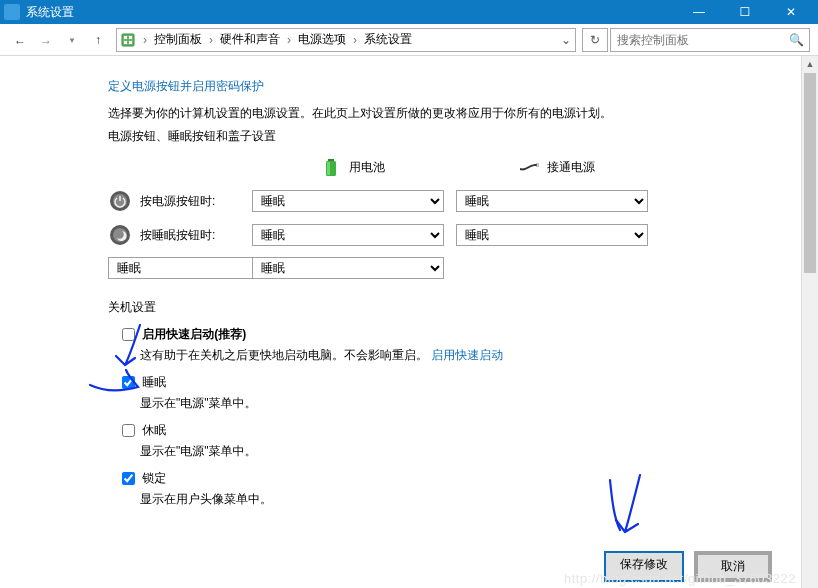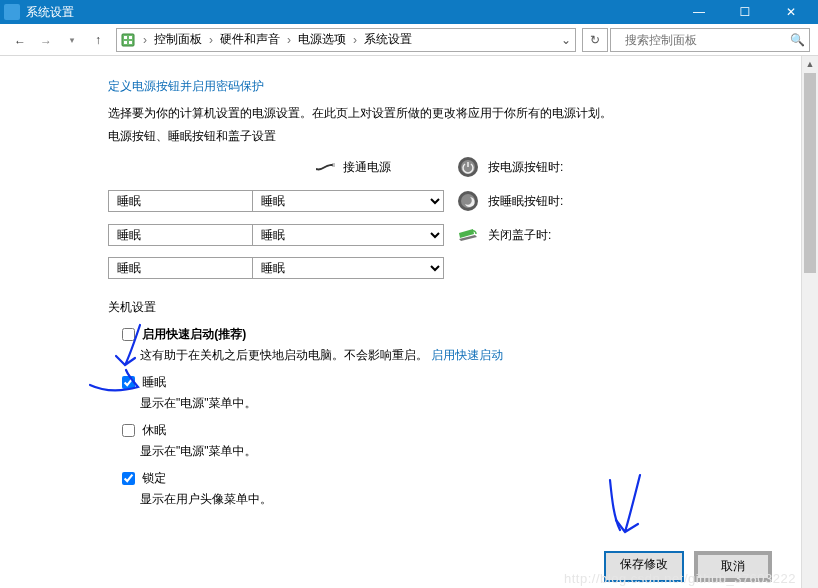"搜索控制面板" .search { padding-left: 8px -> none }
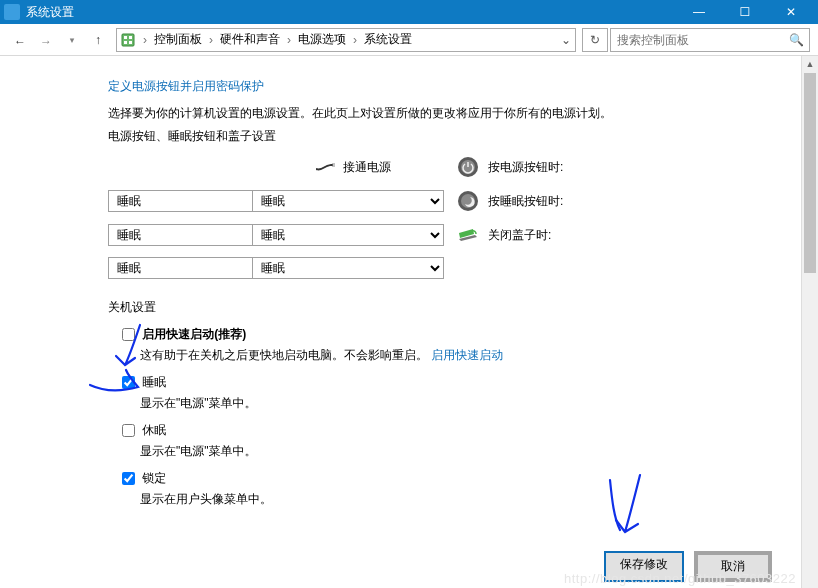"用电池" div.ps-col { html: none -> <div> <svg> <rect></rect> <rect></rect> <rect></rect> </svg> <span>用电池</span> </div> }
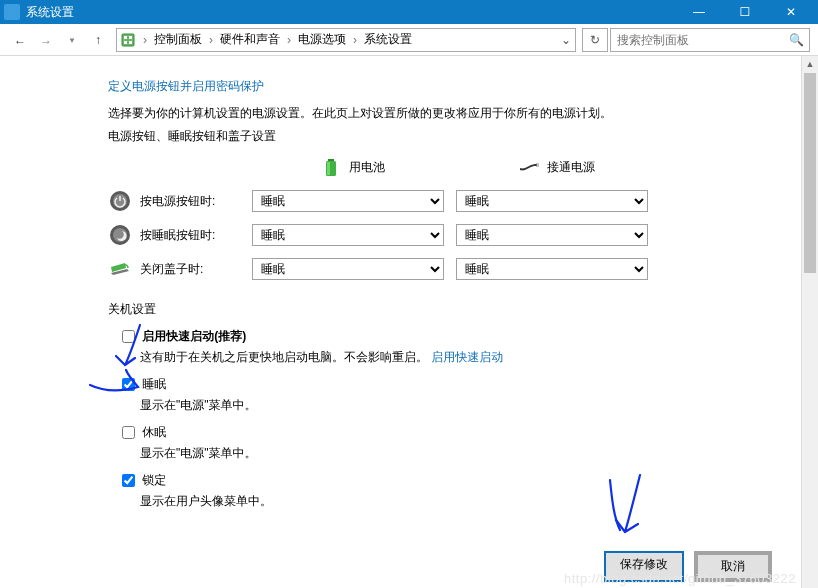"关闭盖子时:" div.ps-row-label { html: <div> <svg> <path></path> <path></path> <path></path> </svg> <span>关闭盖子时:</span> </div> -> none }
